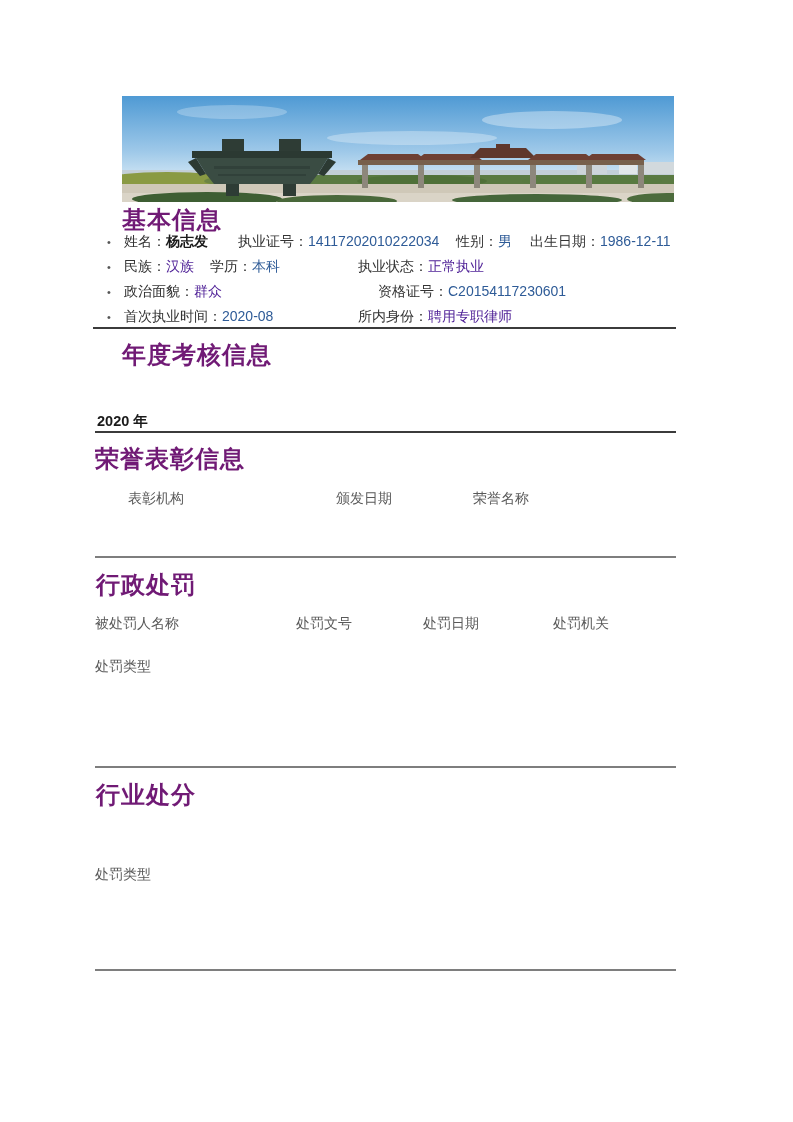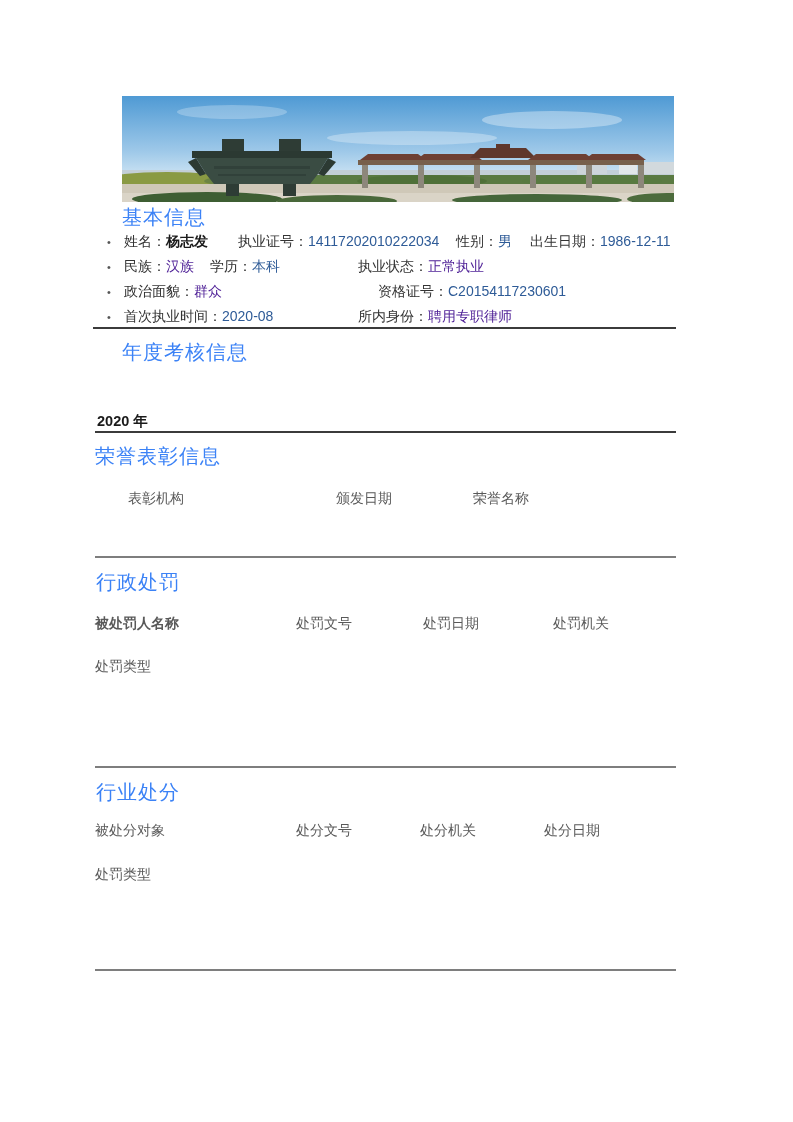"基本信息" .sec-title { color: #3b82f6 -> #701a75; font-size: 20px -> 24px; font-weight: normal -> bold }
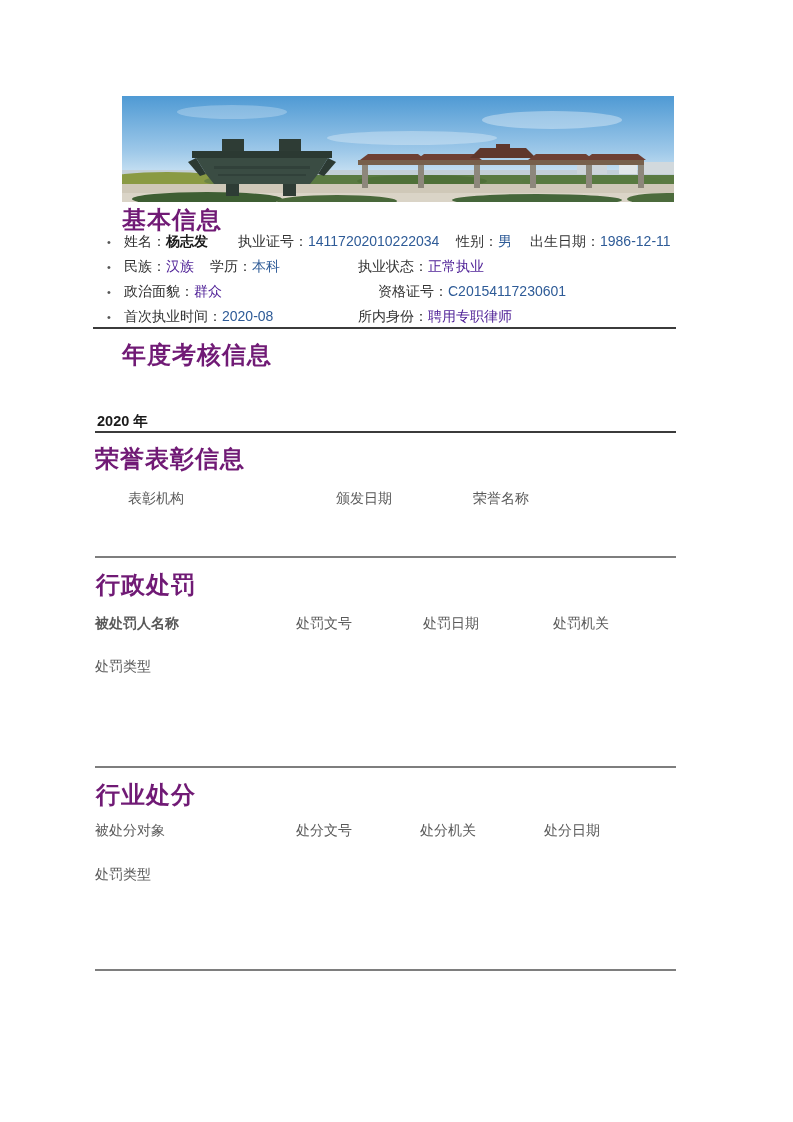"被处罚人名称" span.thead-cell { font-weight: bold -> none }
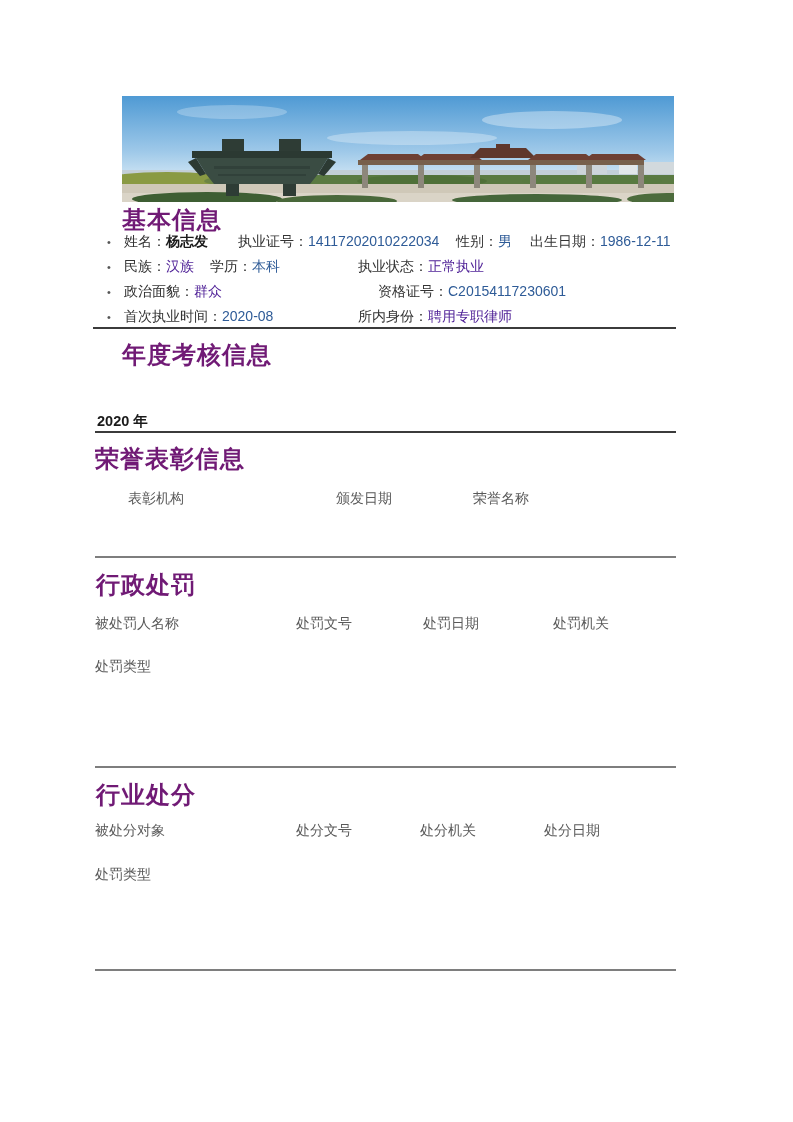"被处分对象" div.abs { html: <div> <span>被处分对象</span> <span>处分文号</span> <span>处分机关</span> <span>处分日期</span> </div> -> none }
